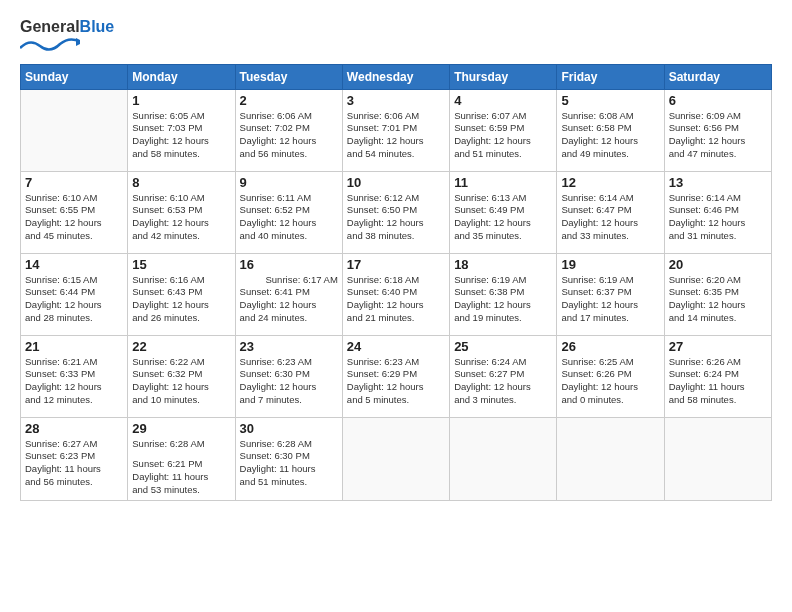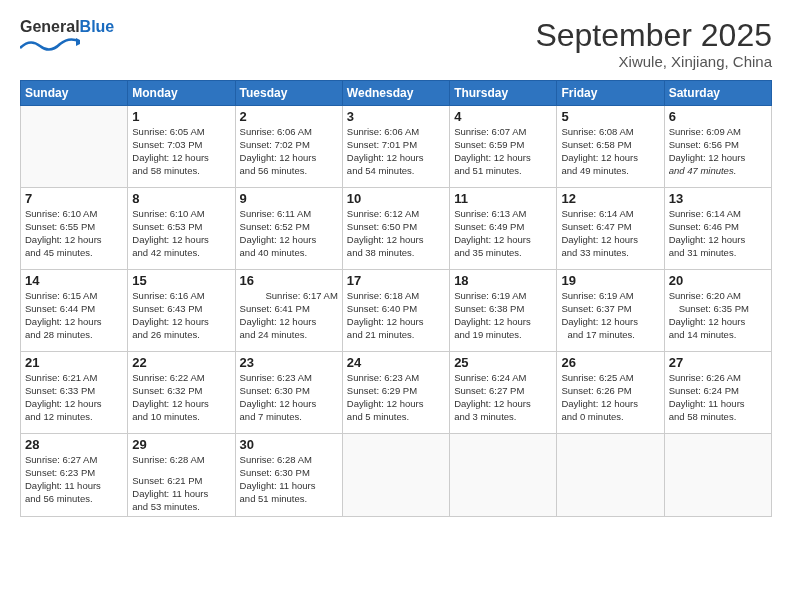"September 2025" div.title-block { html: <div> <div>September 2025</div> <div>Xiwule, Xinjiang, China</div> </div> -> none }
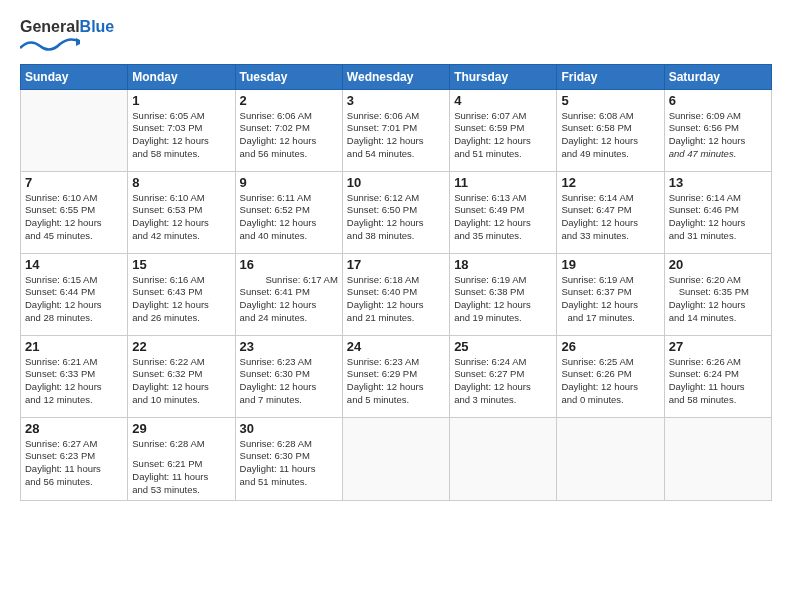"and 47 minutes." span { font-style: italic -> none }
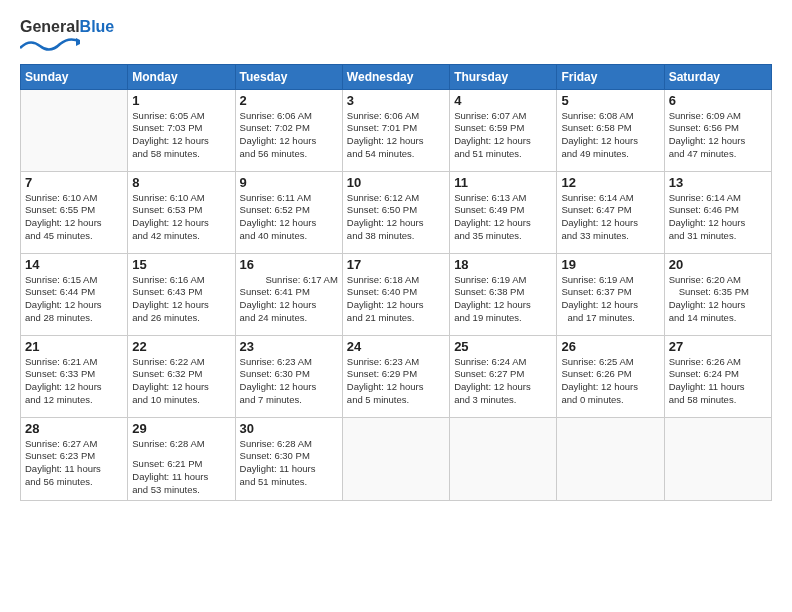"Sunset: 6:35 PM" span { margin-left: 10px -> none }
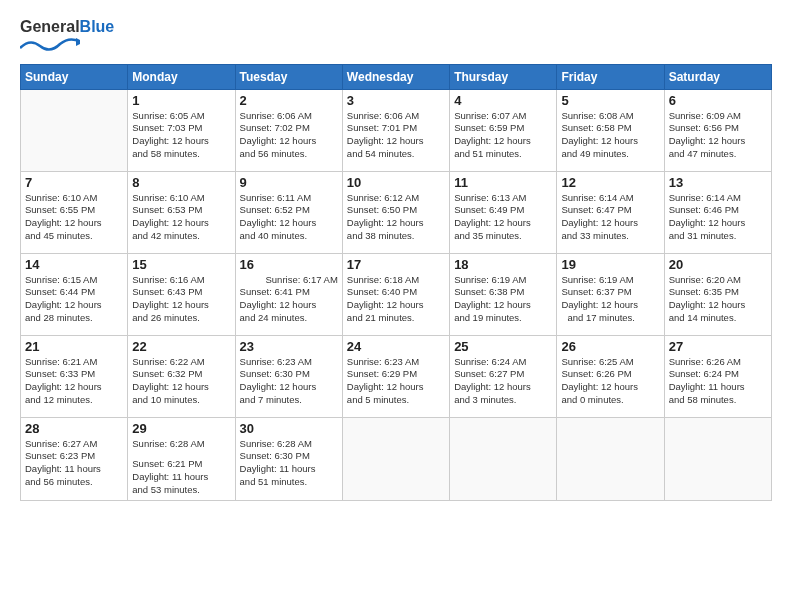"and 17 minutes." span { margin-left: 6px -> none }
